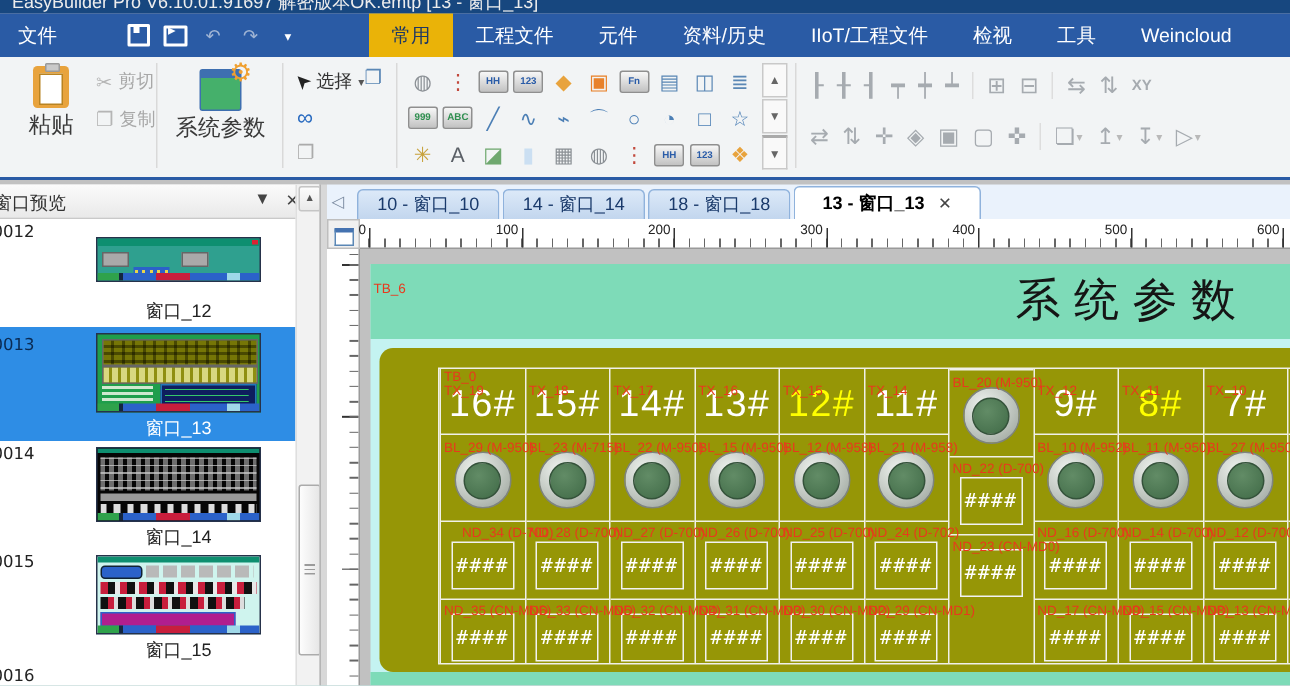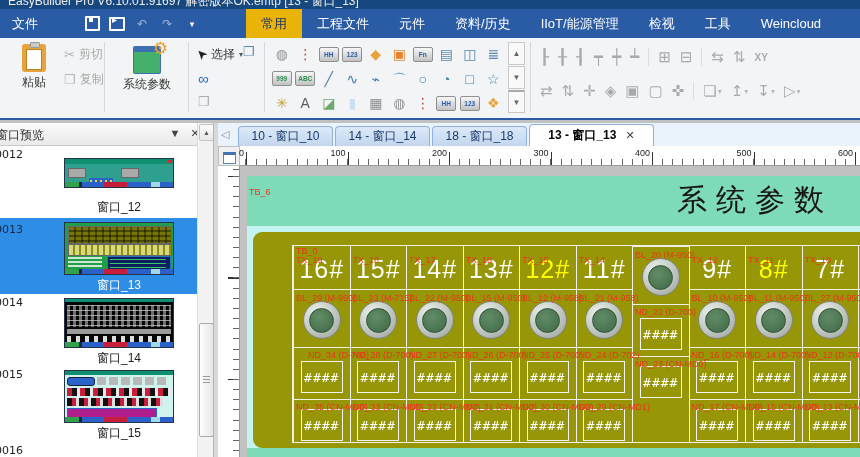"IIoT/能源管理" div.mtab { text: IIoT/能源管理 -> IIoT/工程文件 }
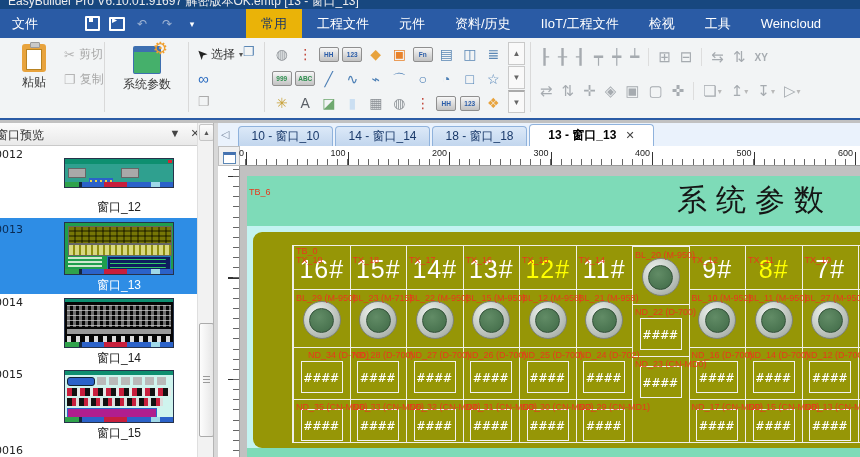"粘贴" .bigbtn .lbl { font-size: 12px -> 15px }
